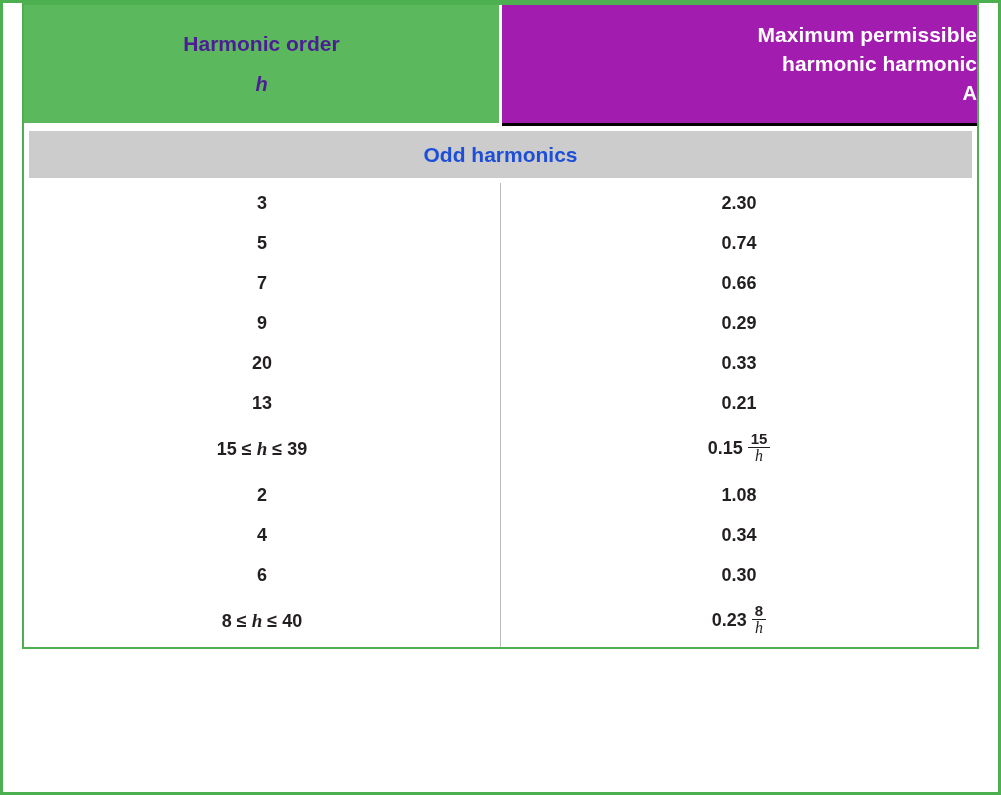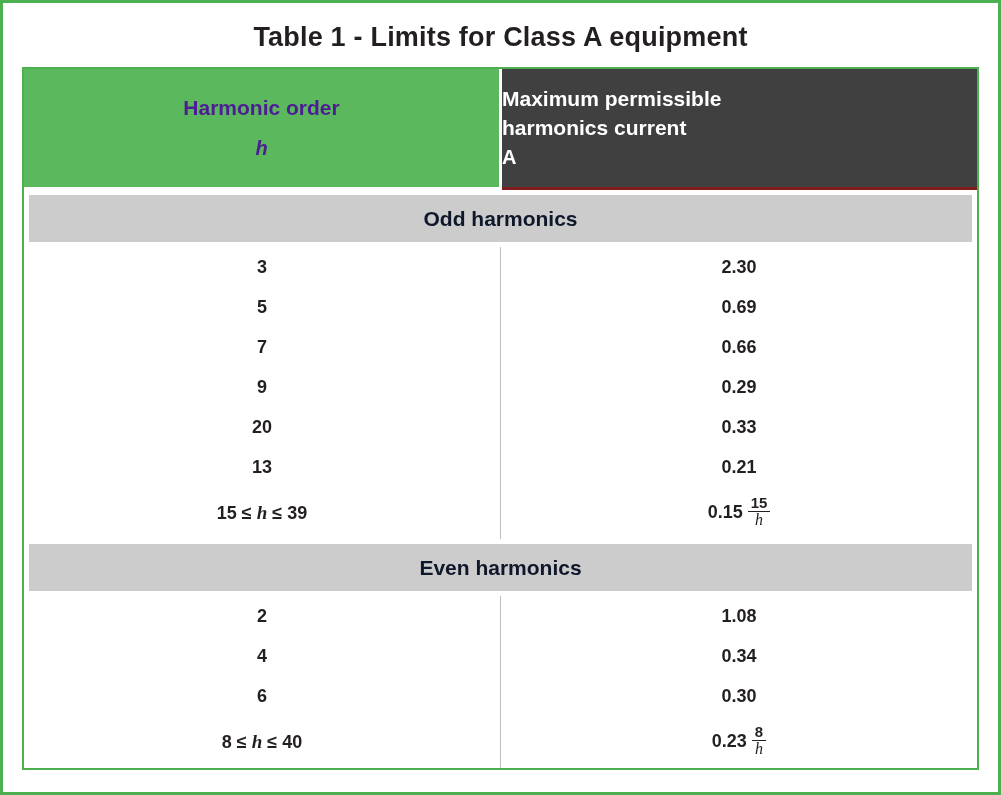"Table 1 - Limits for" div.title { html: <div>Table 1 - Limits for Class A equipment</div> -> none }
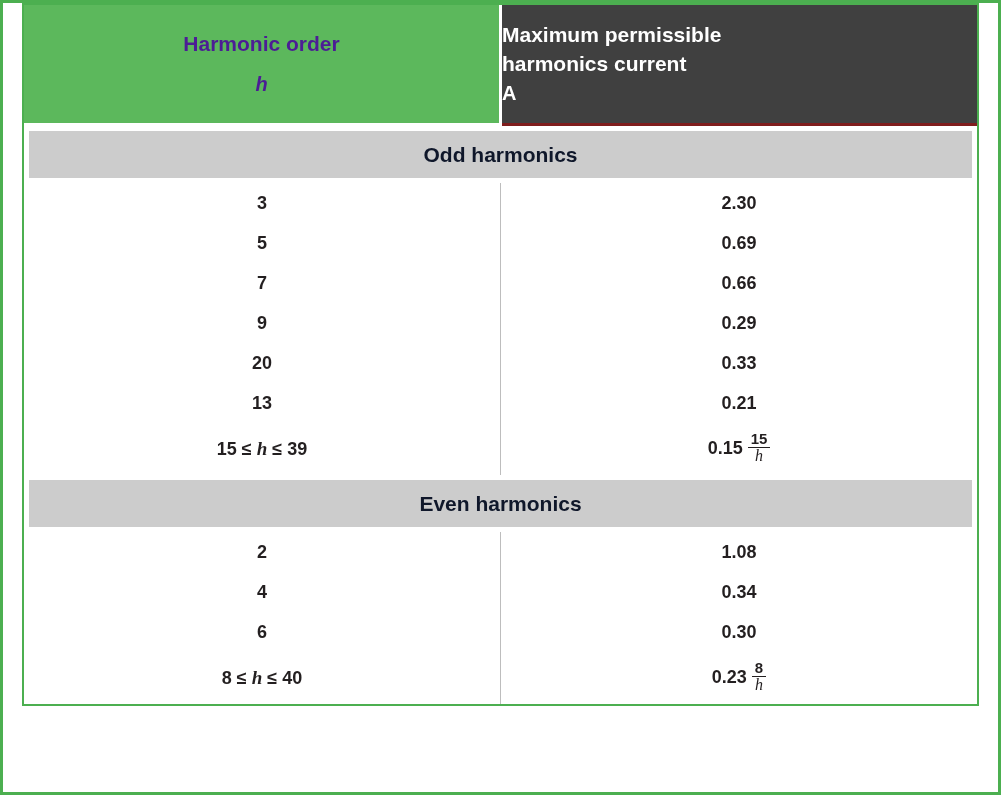"Maximum permissible" .hdr-right { background: #404040 -> #a21caf; border-bottom: 3px solid #7f1d1d -> 3px solid #000000; text-align: left -> right }
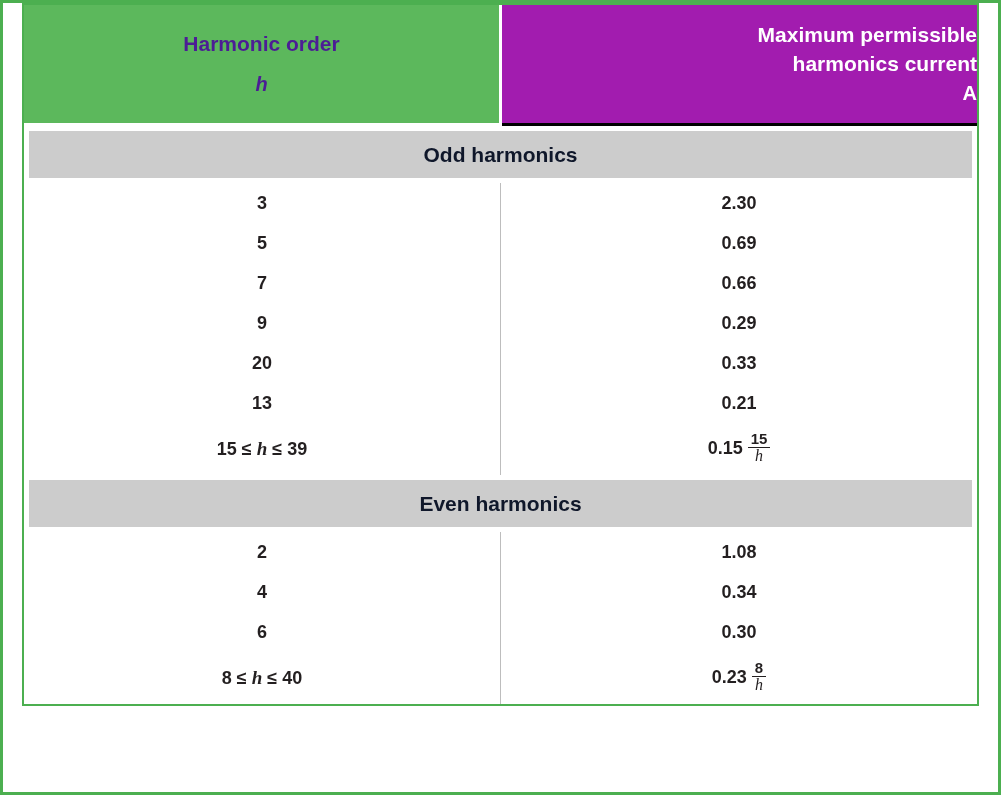"harmonics current" span { text: harmonics current -> harmonic harmonic }
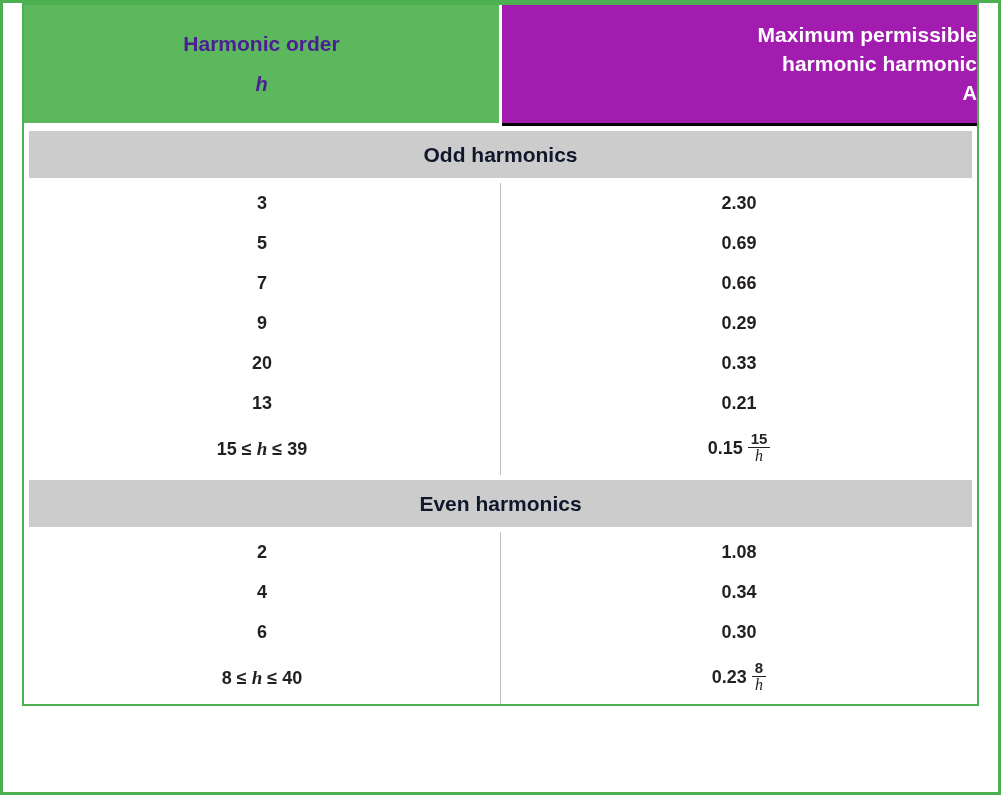"Odd harmonics" .band { color: #0f172a -> #1d4ed8 }
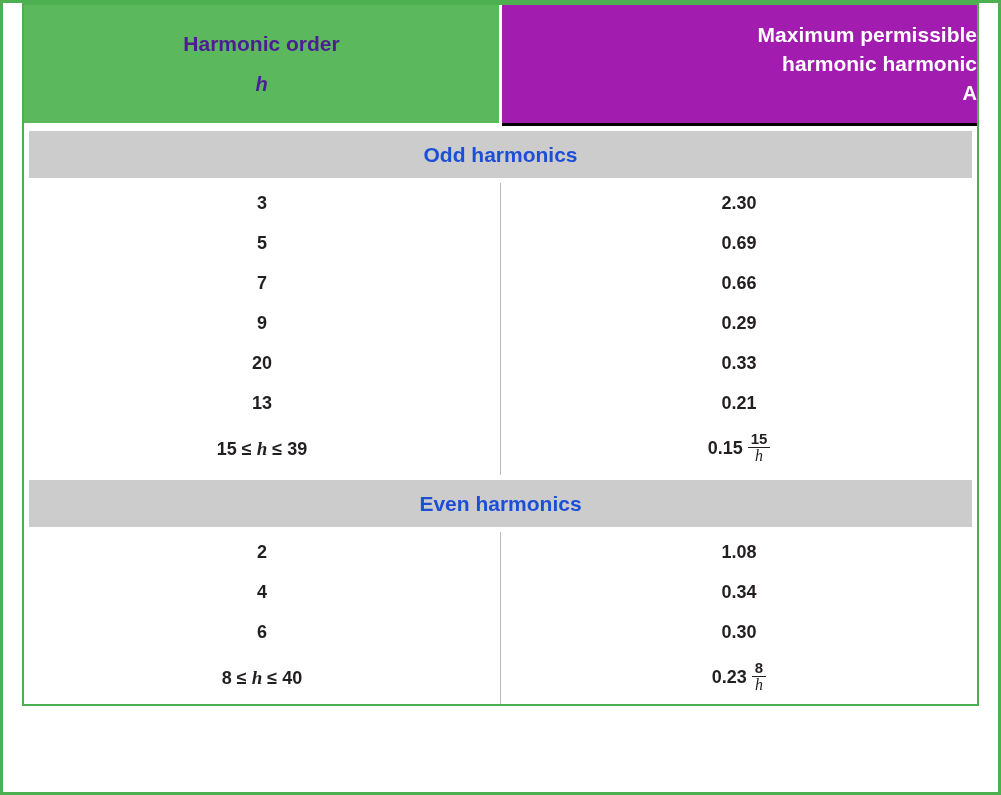"0.69" span { text: 0.69 -> 0.74 }
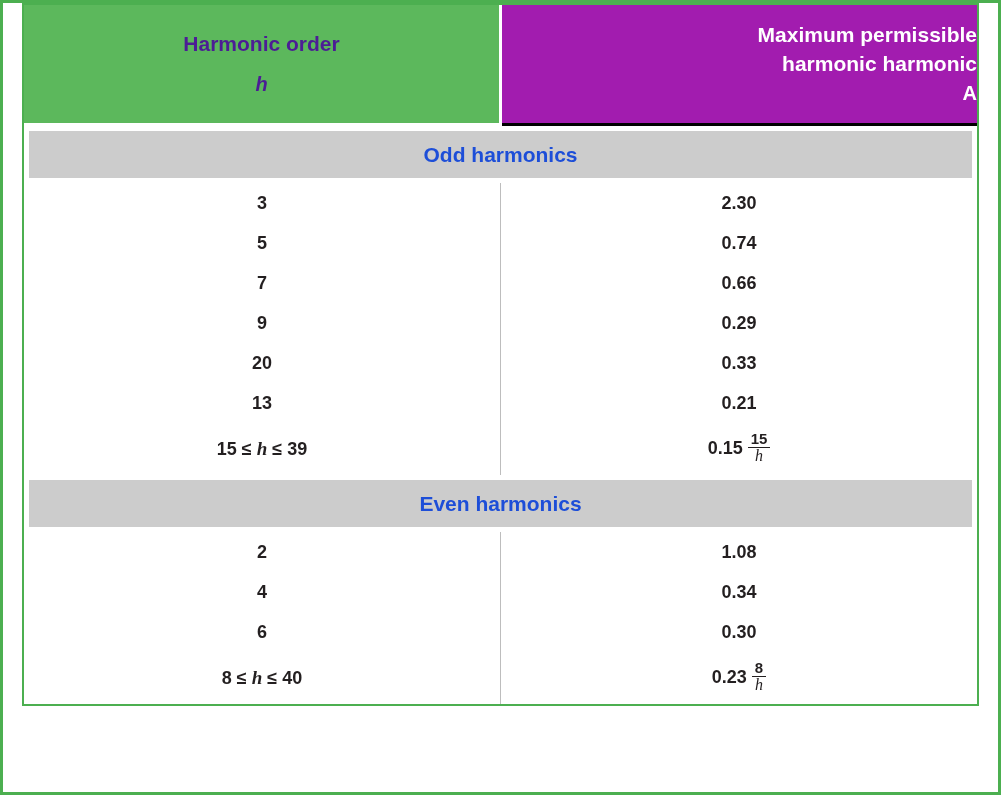"Even harmonics" tr { html: <tr> <td> <div>Even harmonics</div> </td> </tr> -> none }
